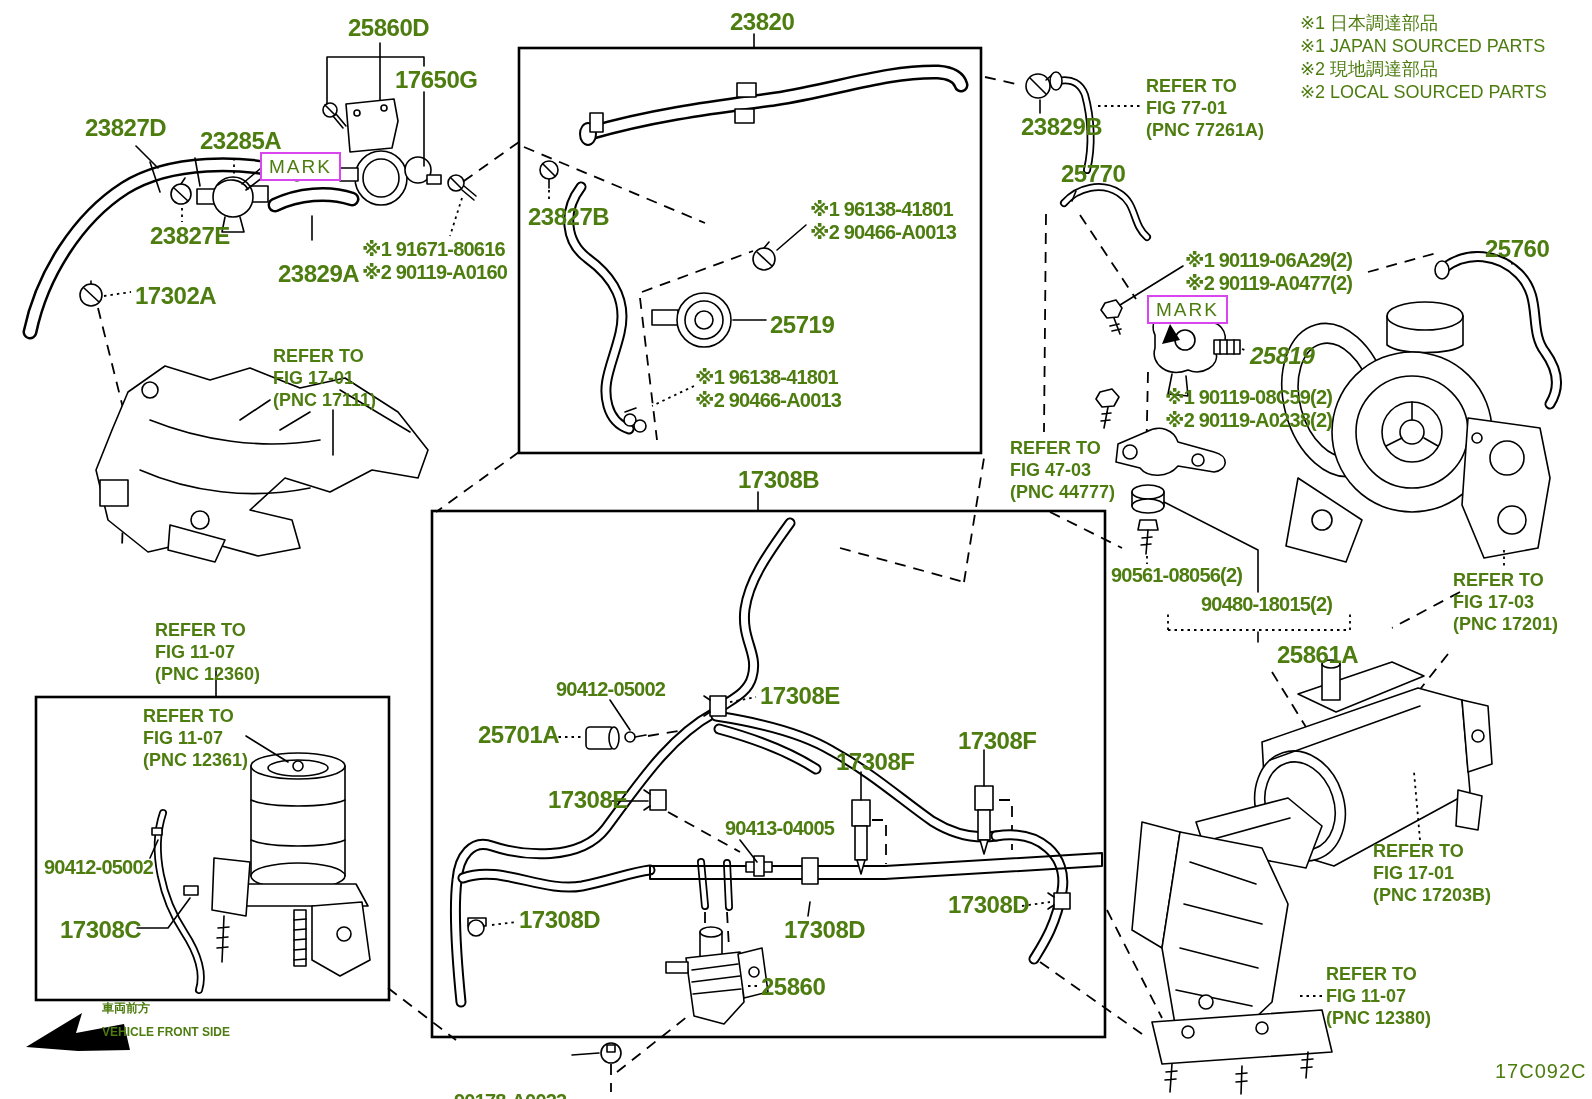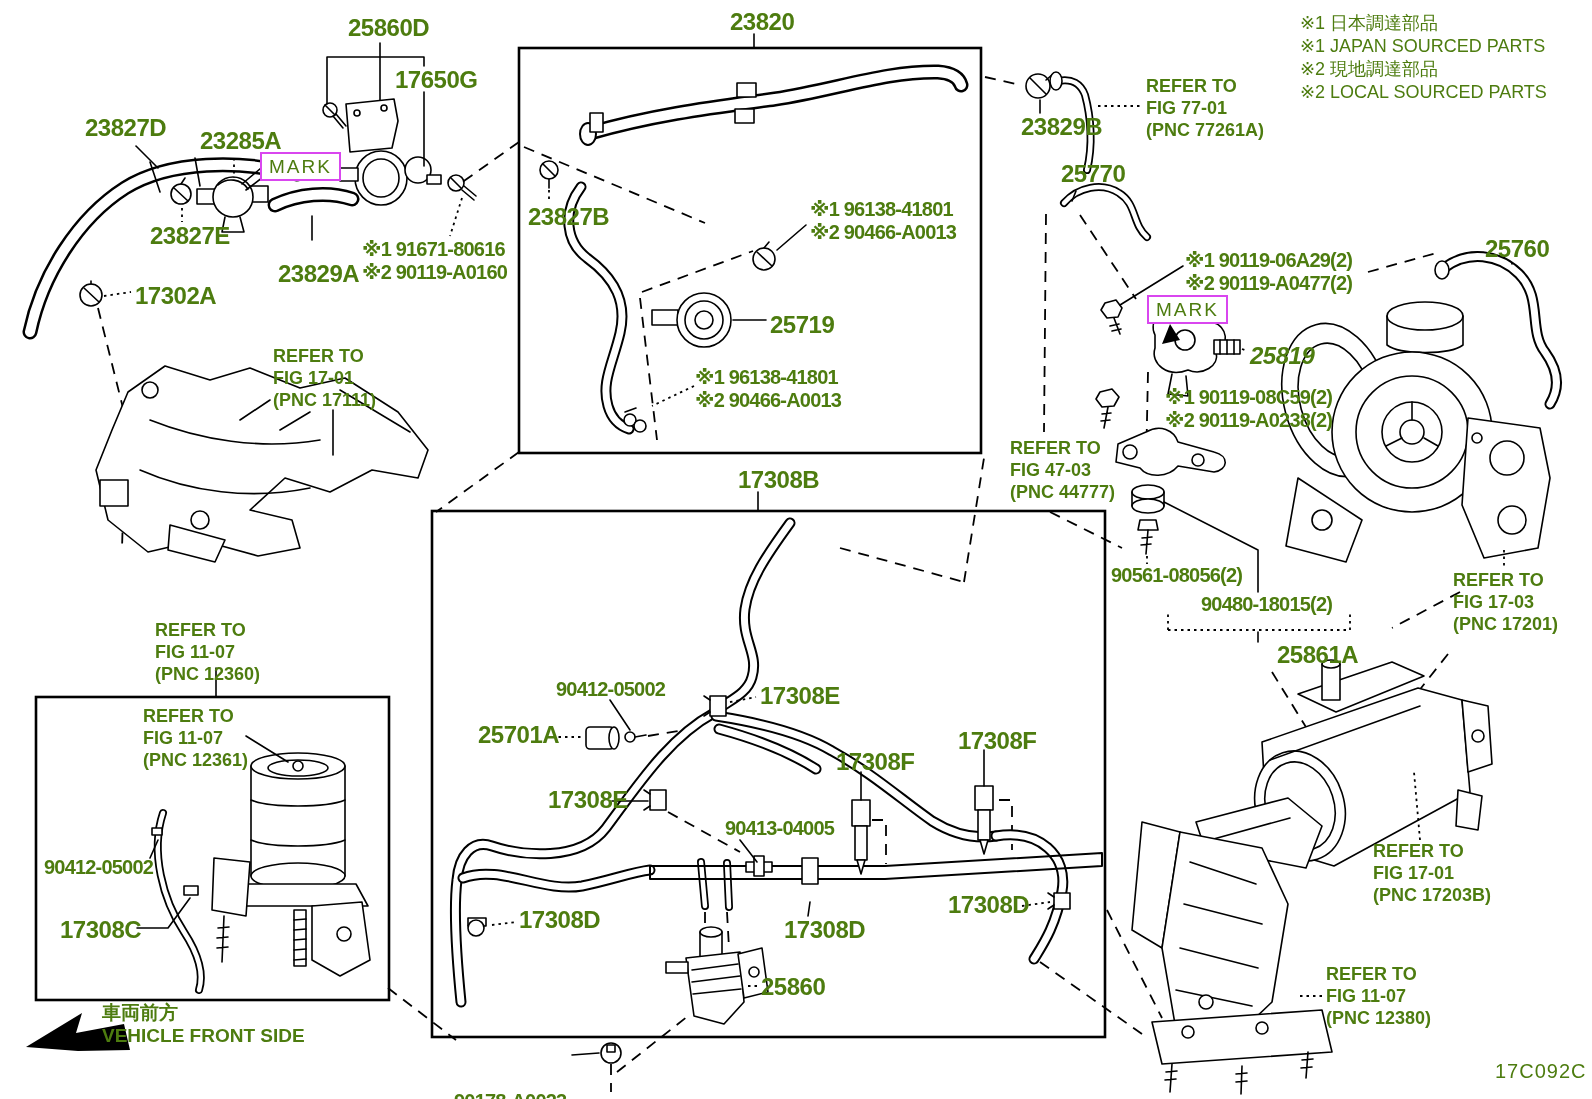"車両前方" .ft { font-size: 19px -> 12px }
